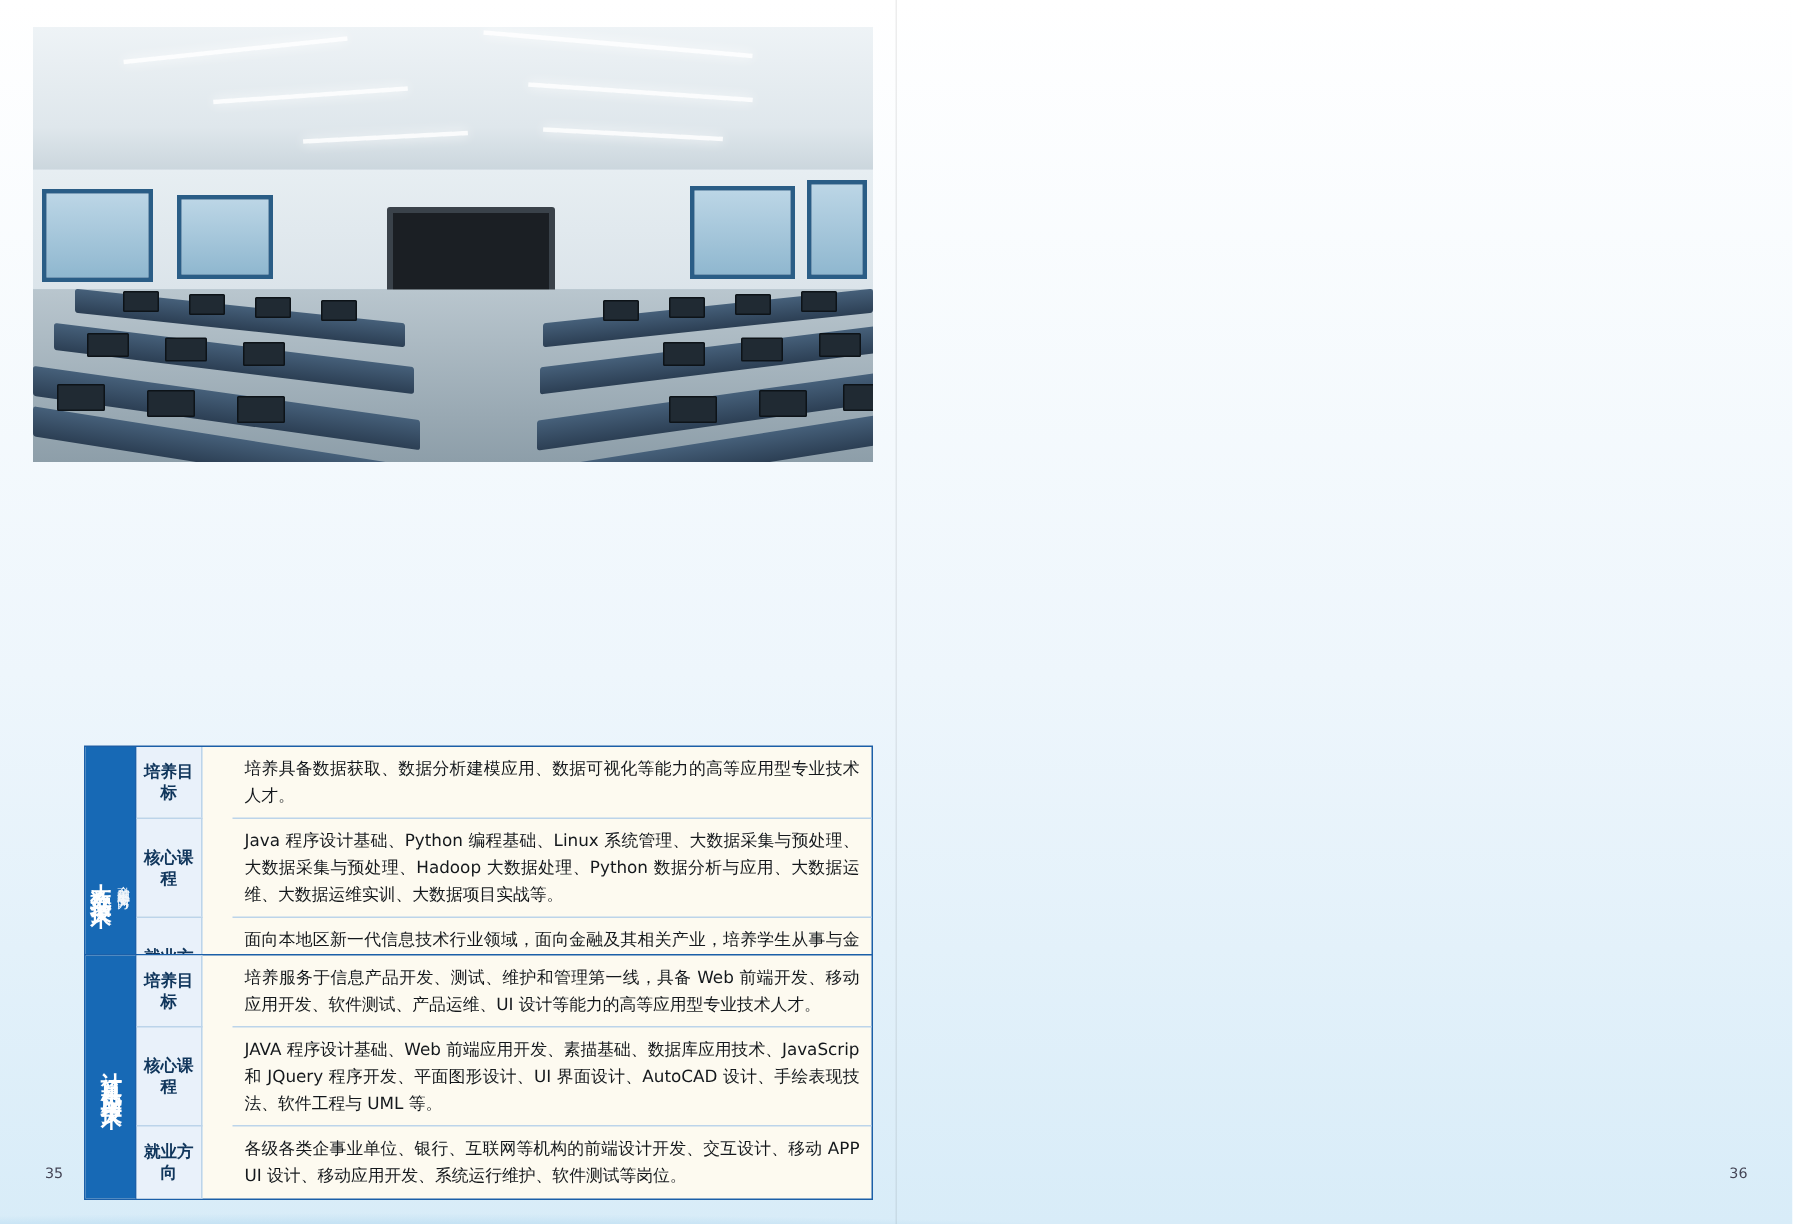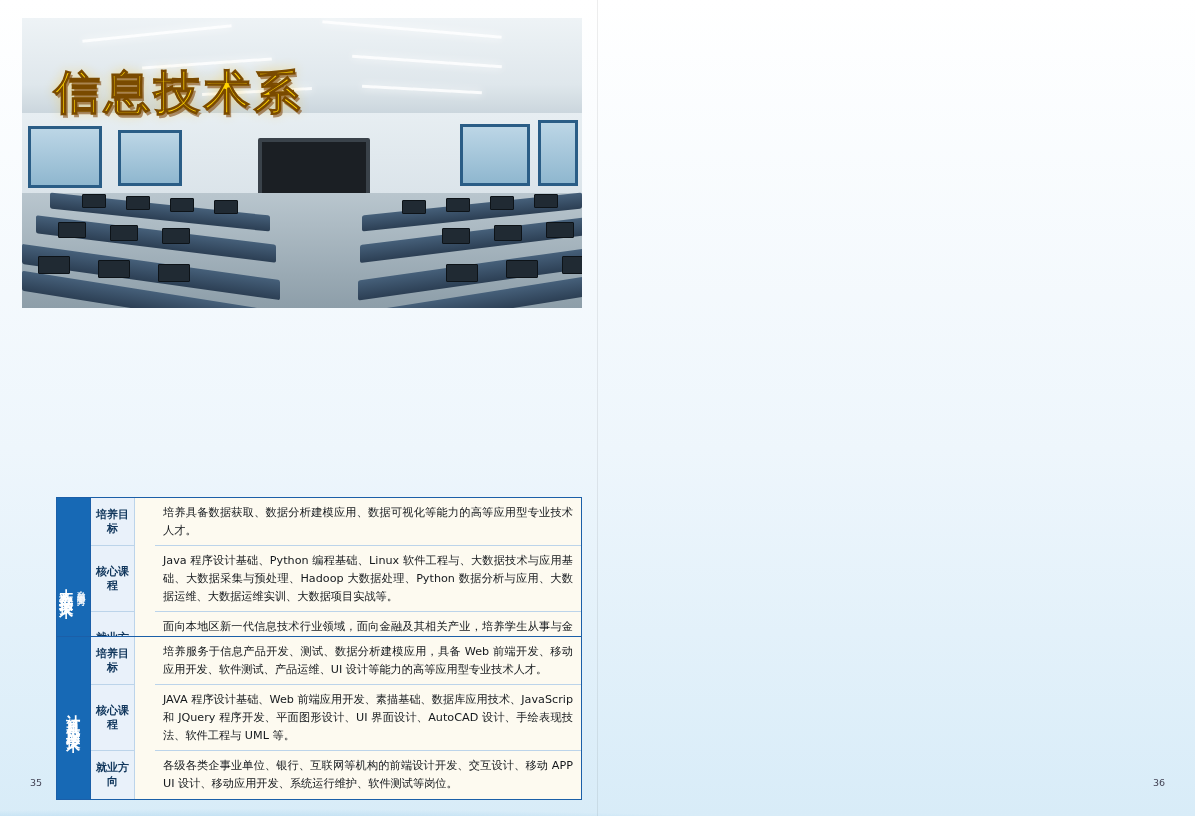"信息技术系" div.title-cn { html: <div>信息技术系</div> -> none }
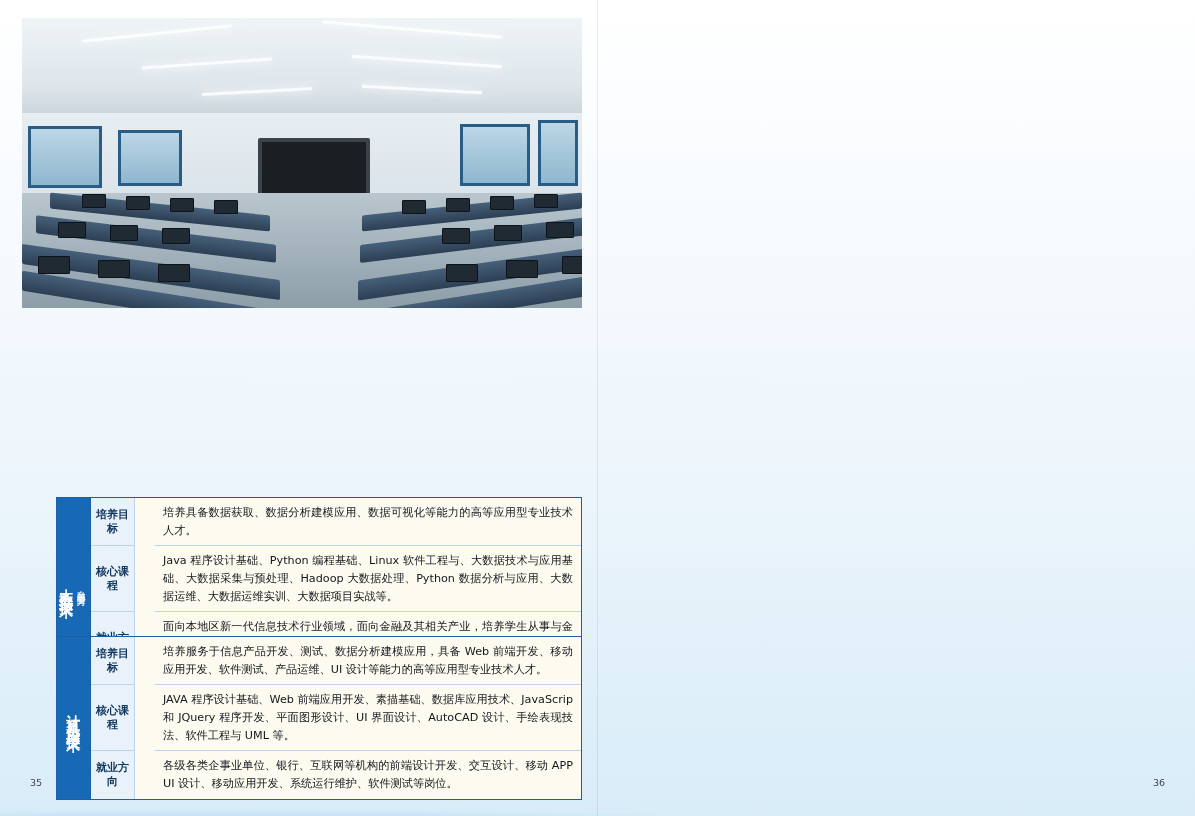"Java 程序设计基础、Python 编程基础、Linux" div.mt-val { text: 软件工程与、大数据技术与应用基础 -> 系统管理、大数据采集与预处理 }
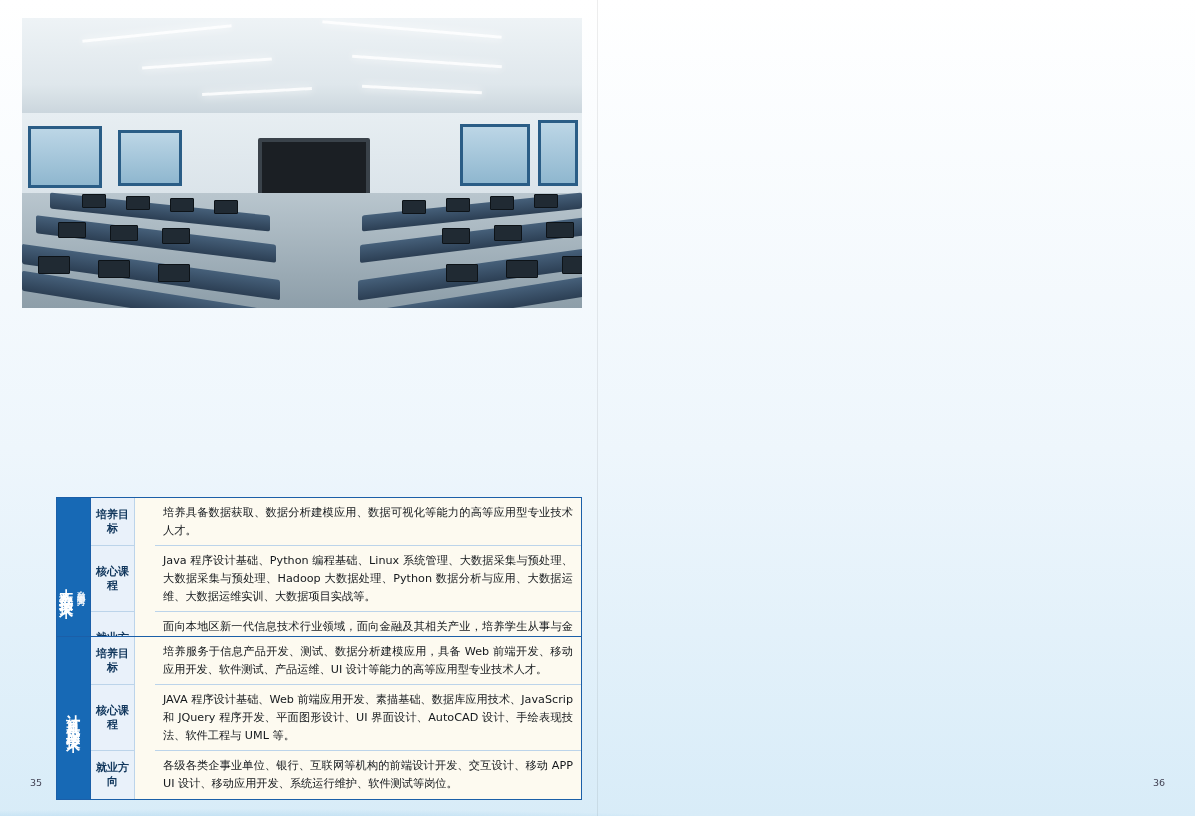"培养服务于信息产品开发、测试、数据分析建模应用，具备 Web" div.mt-val { text: 数据分析建模应用 -> 维护和管理第一线 }
